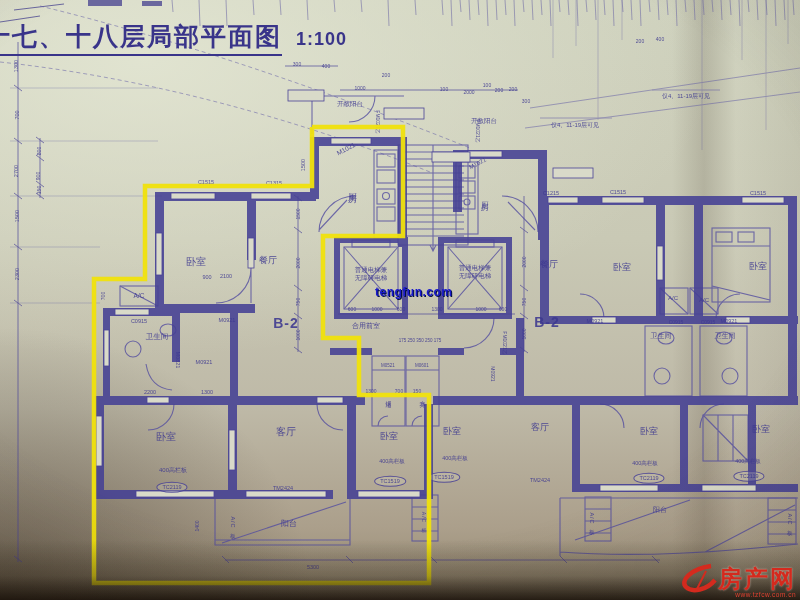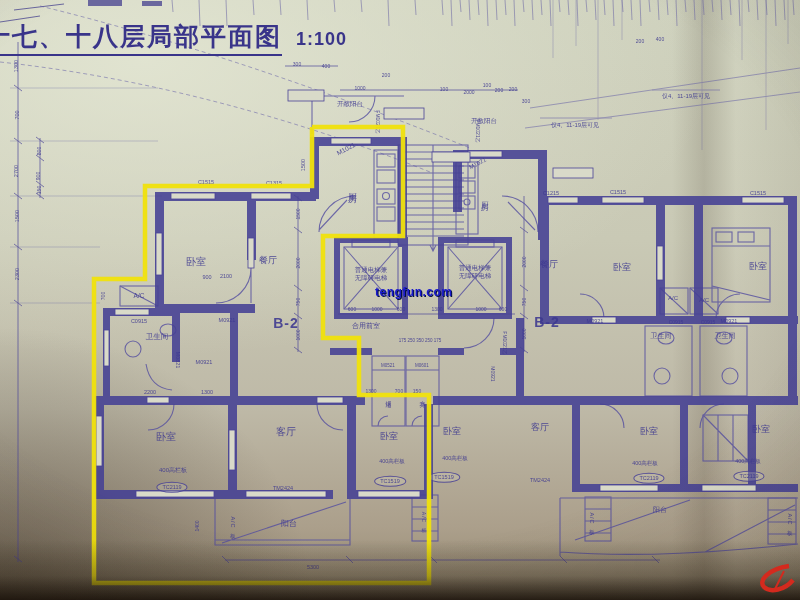"房产网" div { html: none -> <div> <span>房产网</span> <span>www.tzfcw.com.cn</span> </div> }
